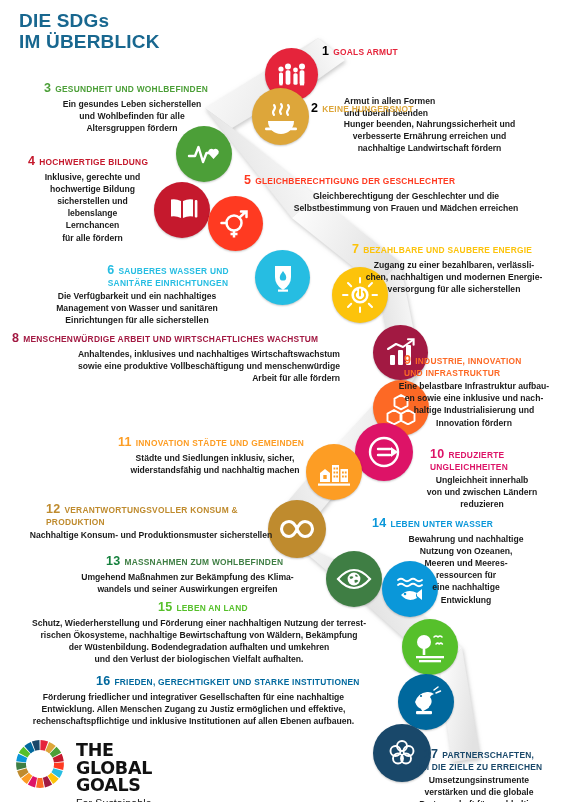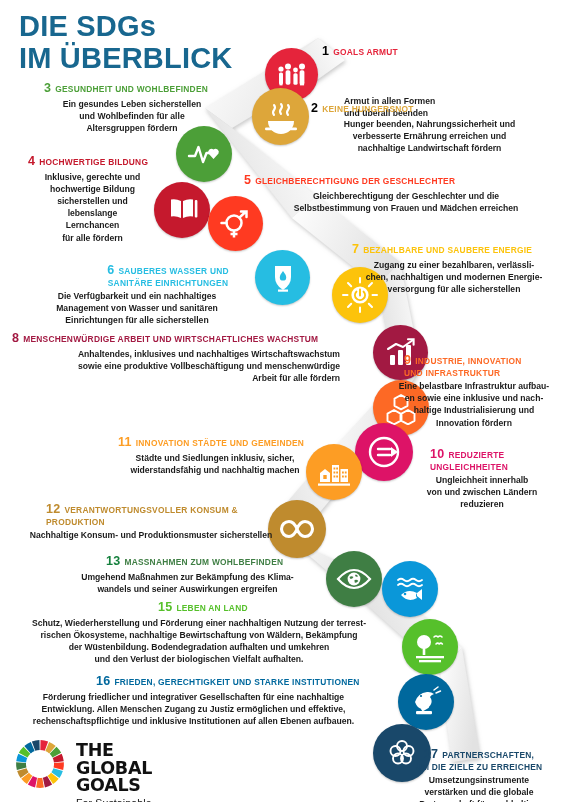"DIE SDGs" .title { font-size: 29px -> 19px }
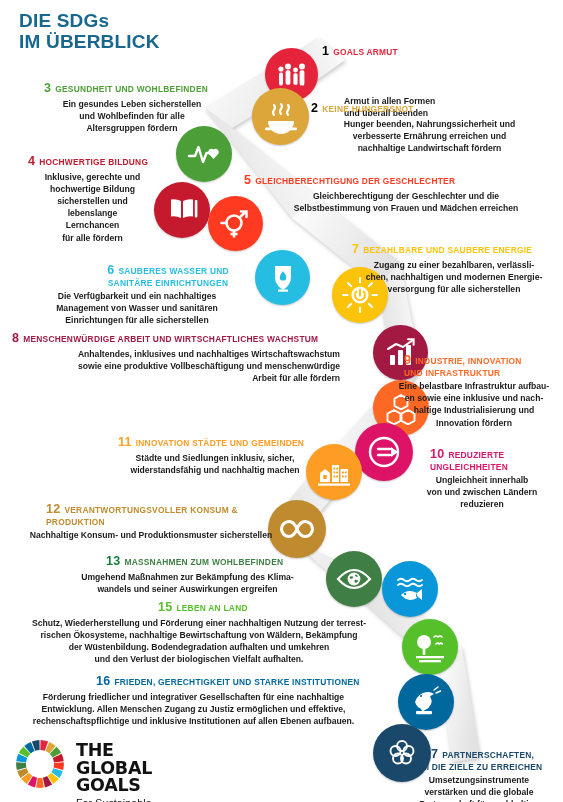"14 LEBEN UNTER WASSER" div.goal { html: none -> <div> <div> <span>14</span><span>LEBEN UNTER WASSER</span> </div> <div>Bewahrung und nachhaltige Nutzung von Ozeanen, Meeren und Meeres- ressourcen für eine nachhaltige Entwicklung</div> </div> }
